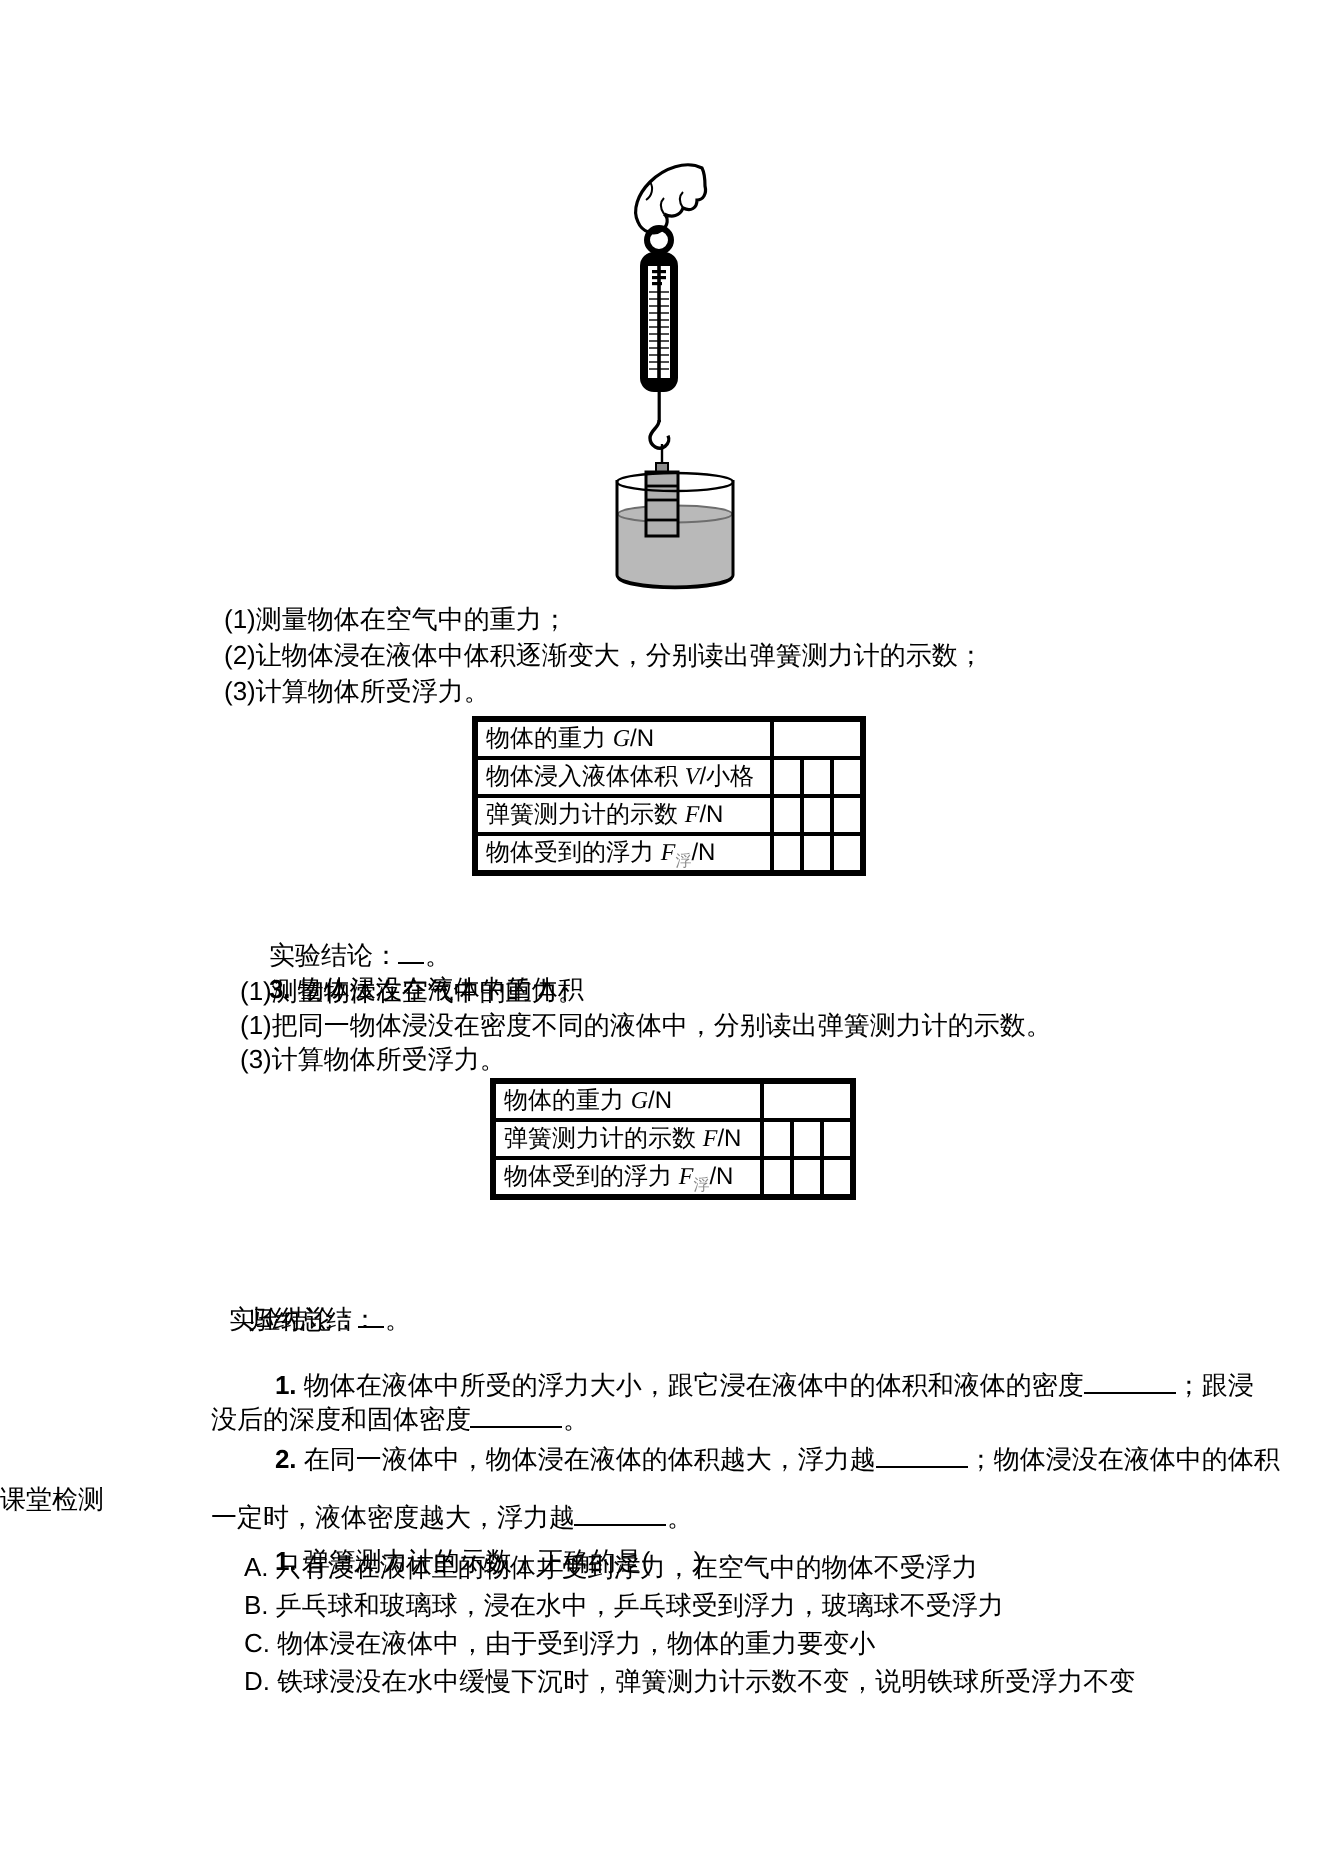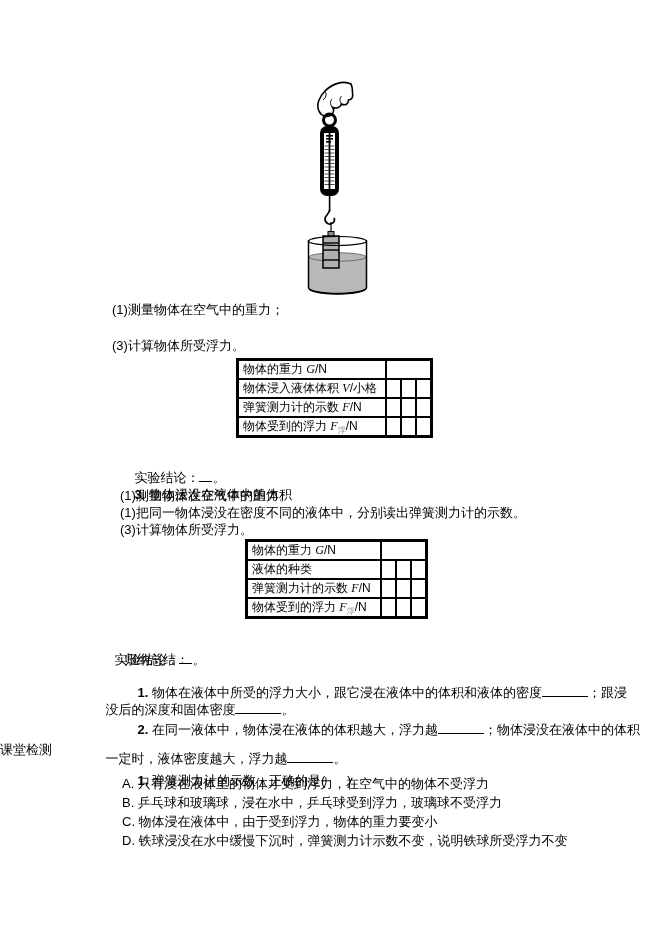"(2)让物体浸在液体中体积逐渐变大，分别读出弹簧测力计的示数；" div.line { html: none -> <div>(2)让物体浸在液体中体积逐渐变大，分别读出弹簧测力计的示数；</div> }
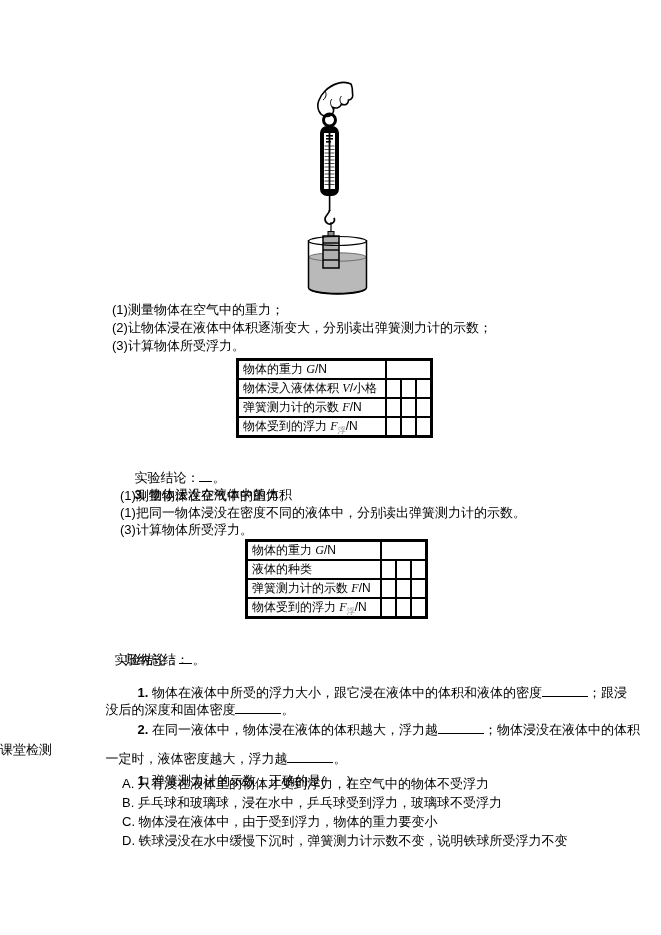"液体的种类" tr { html: <tr> <td><span>液体的种类</span><span></span><span></span></td> <td></td> <td></td> <td></td> </tr> -> none }
